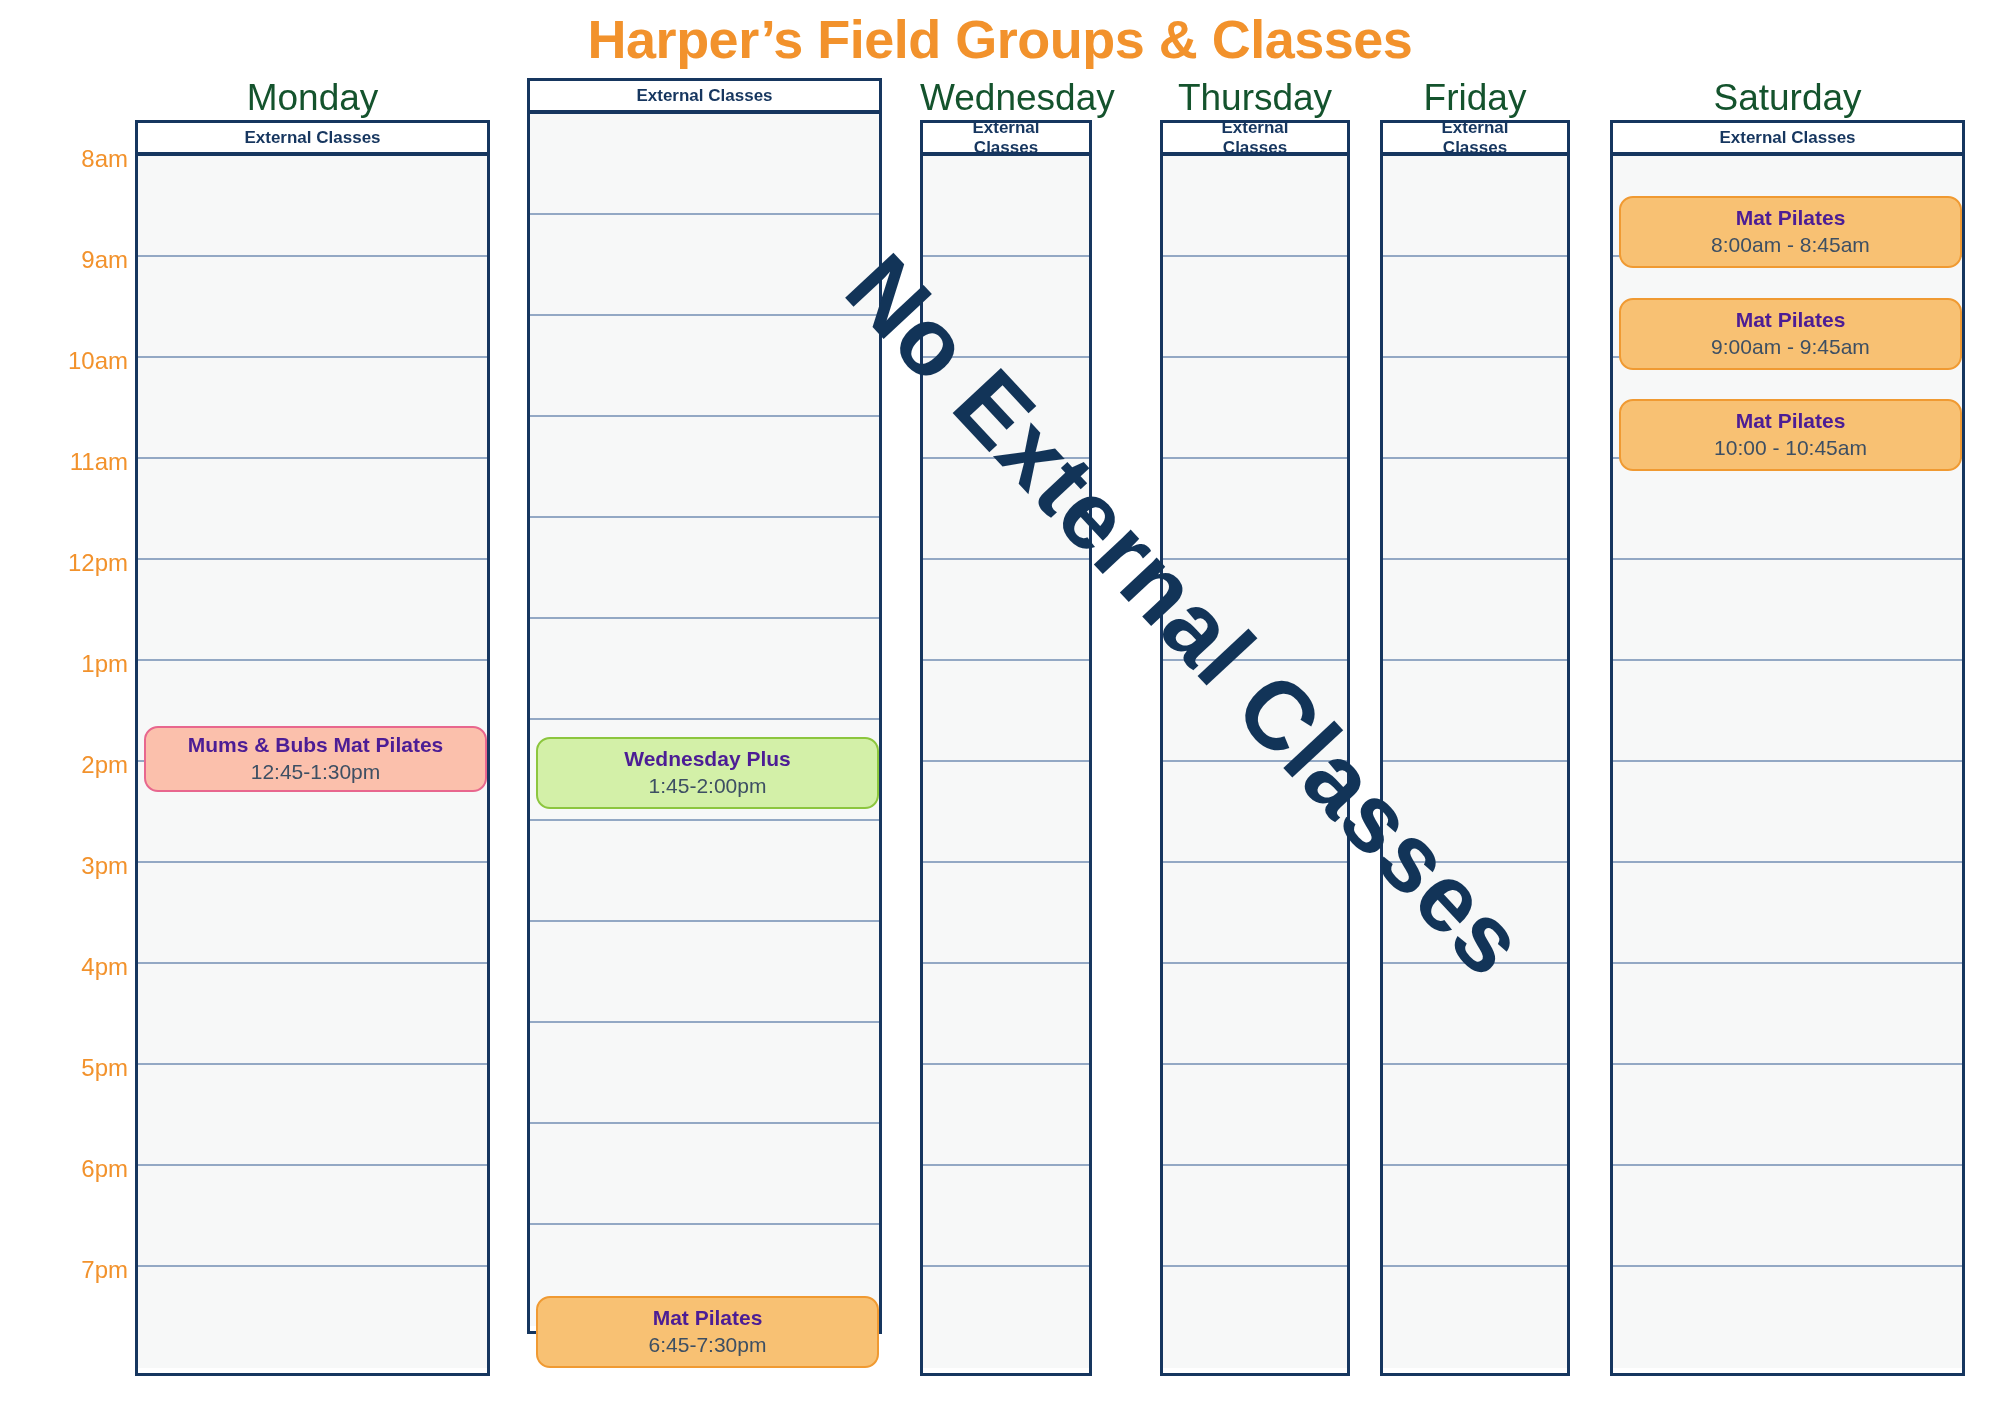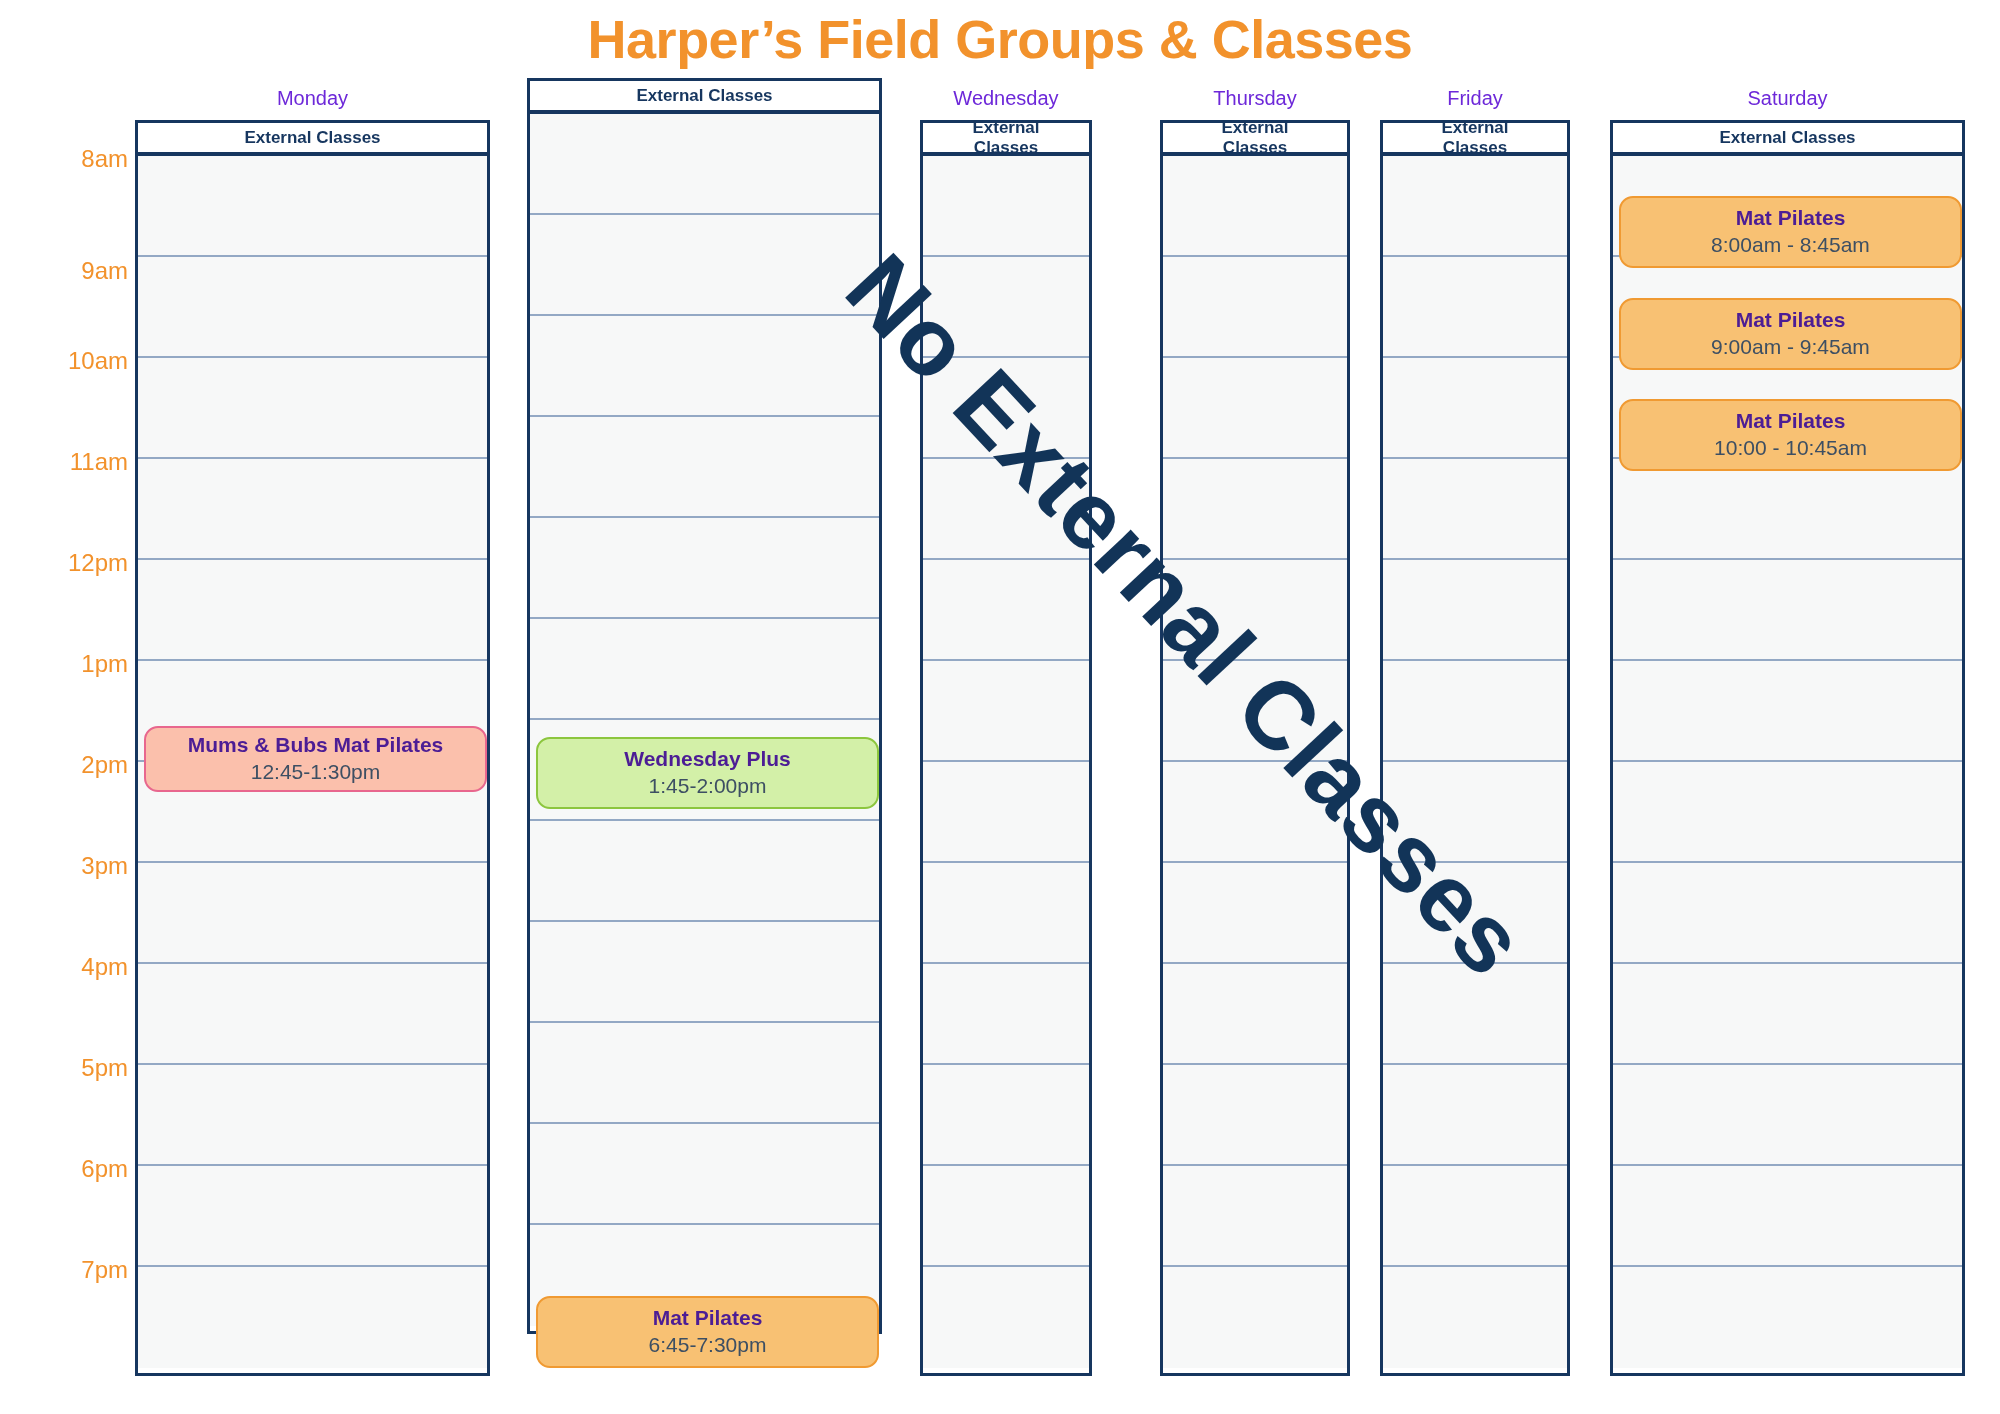"Monday" .day-name { color: #6d28d9 -> #14532d; font-size: 20px -> 37px }
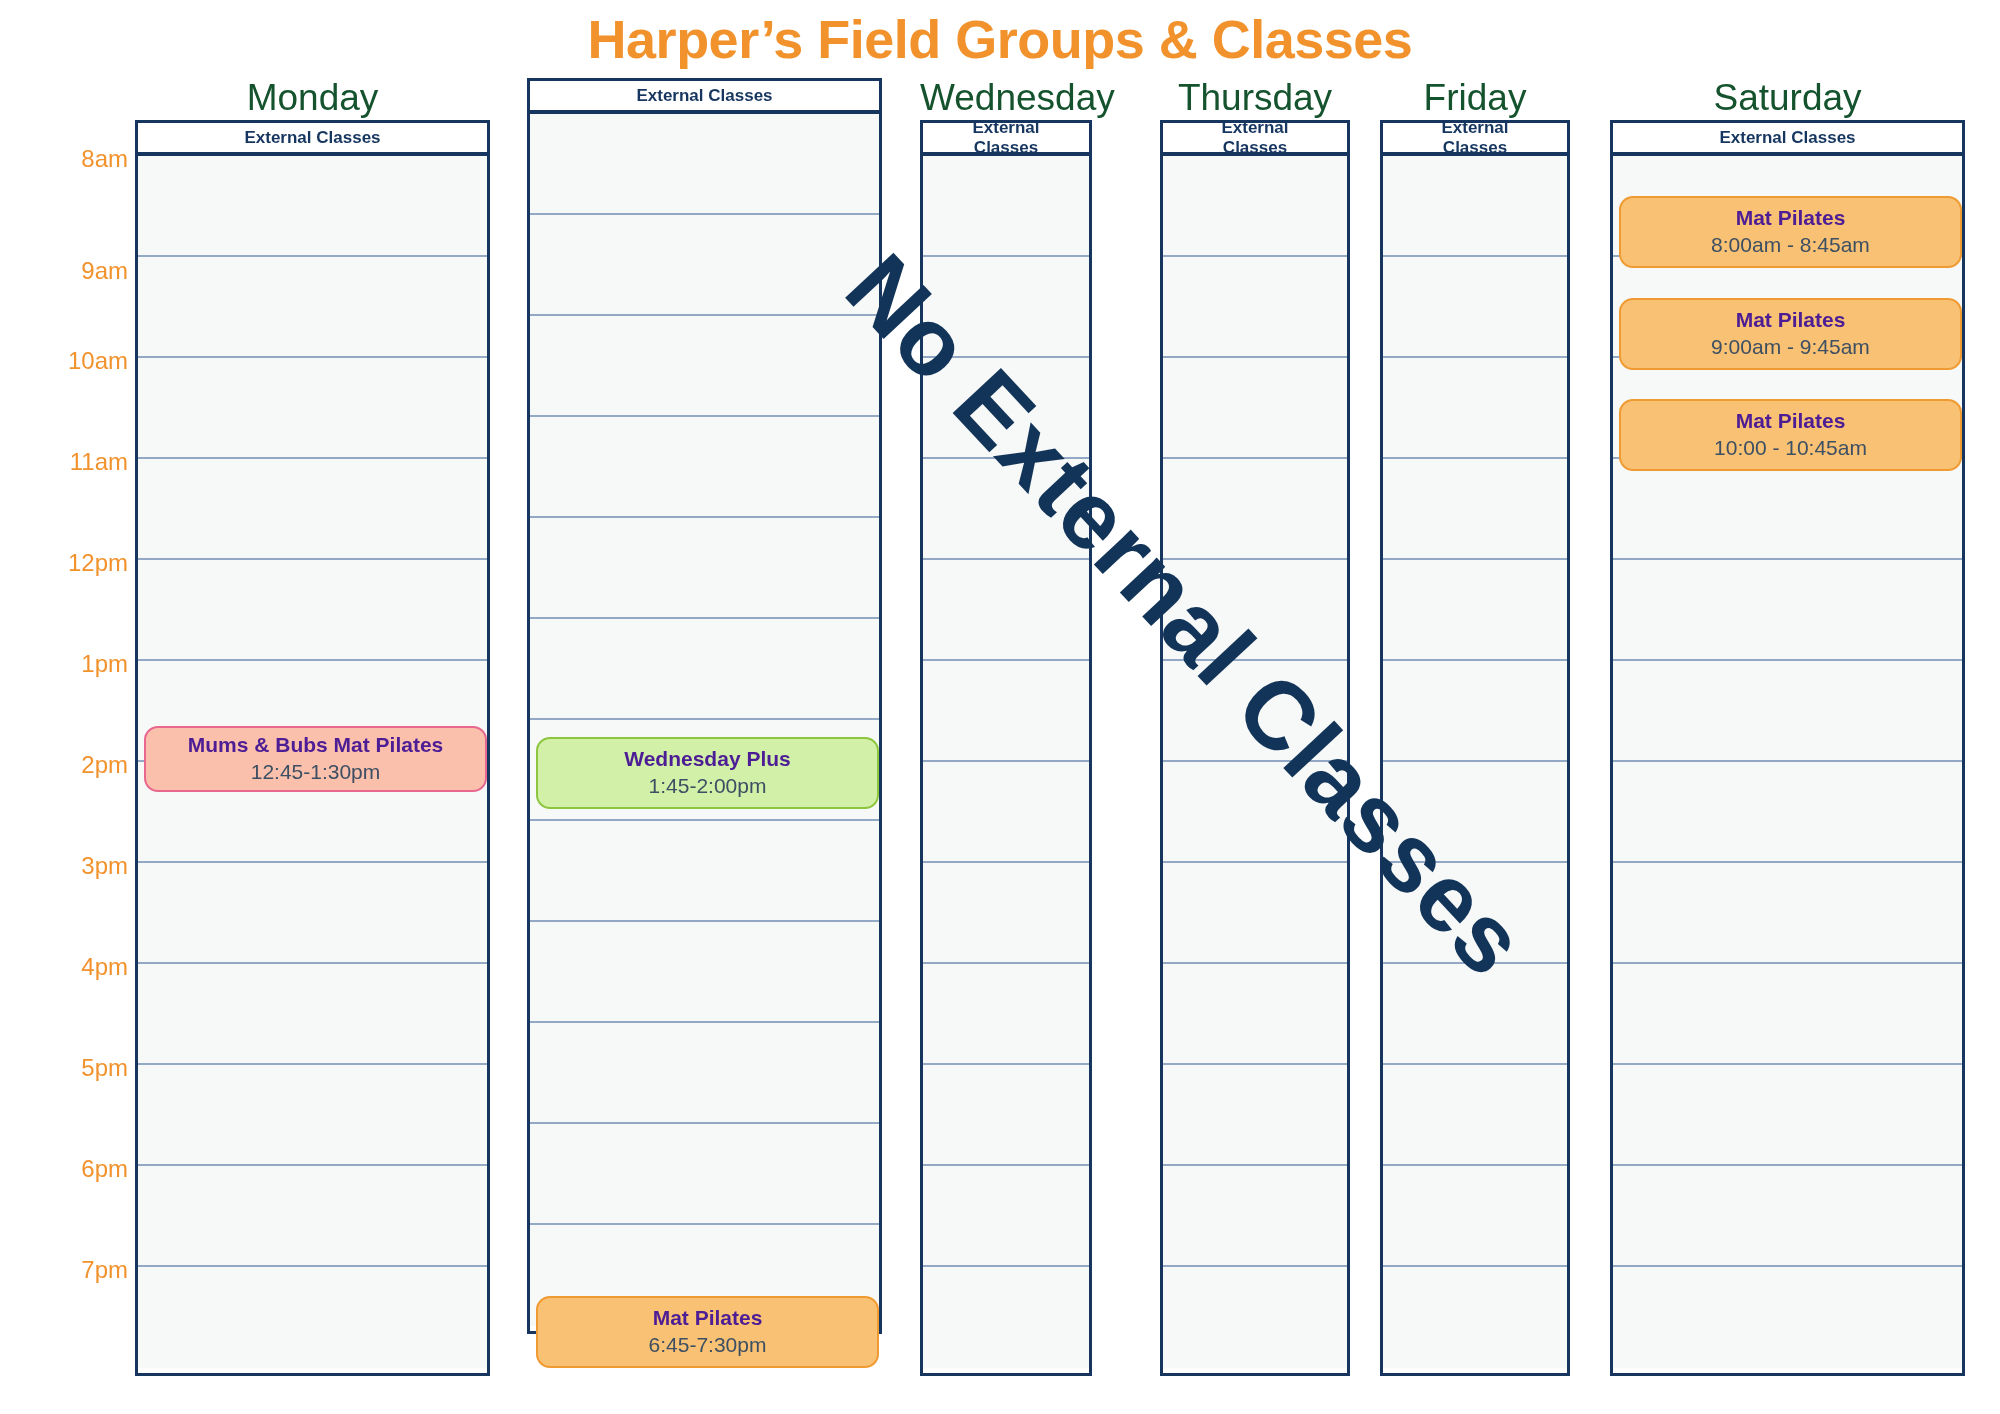"9am" div.timelabel { top: 181px -> 170px }
